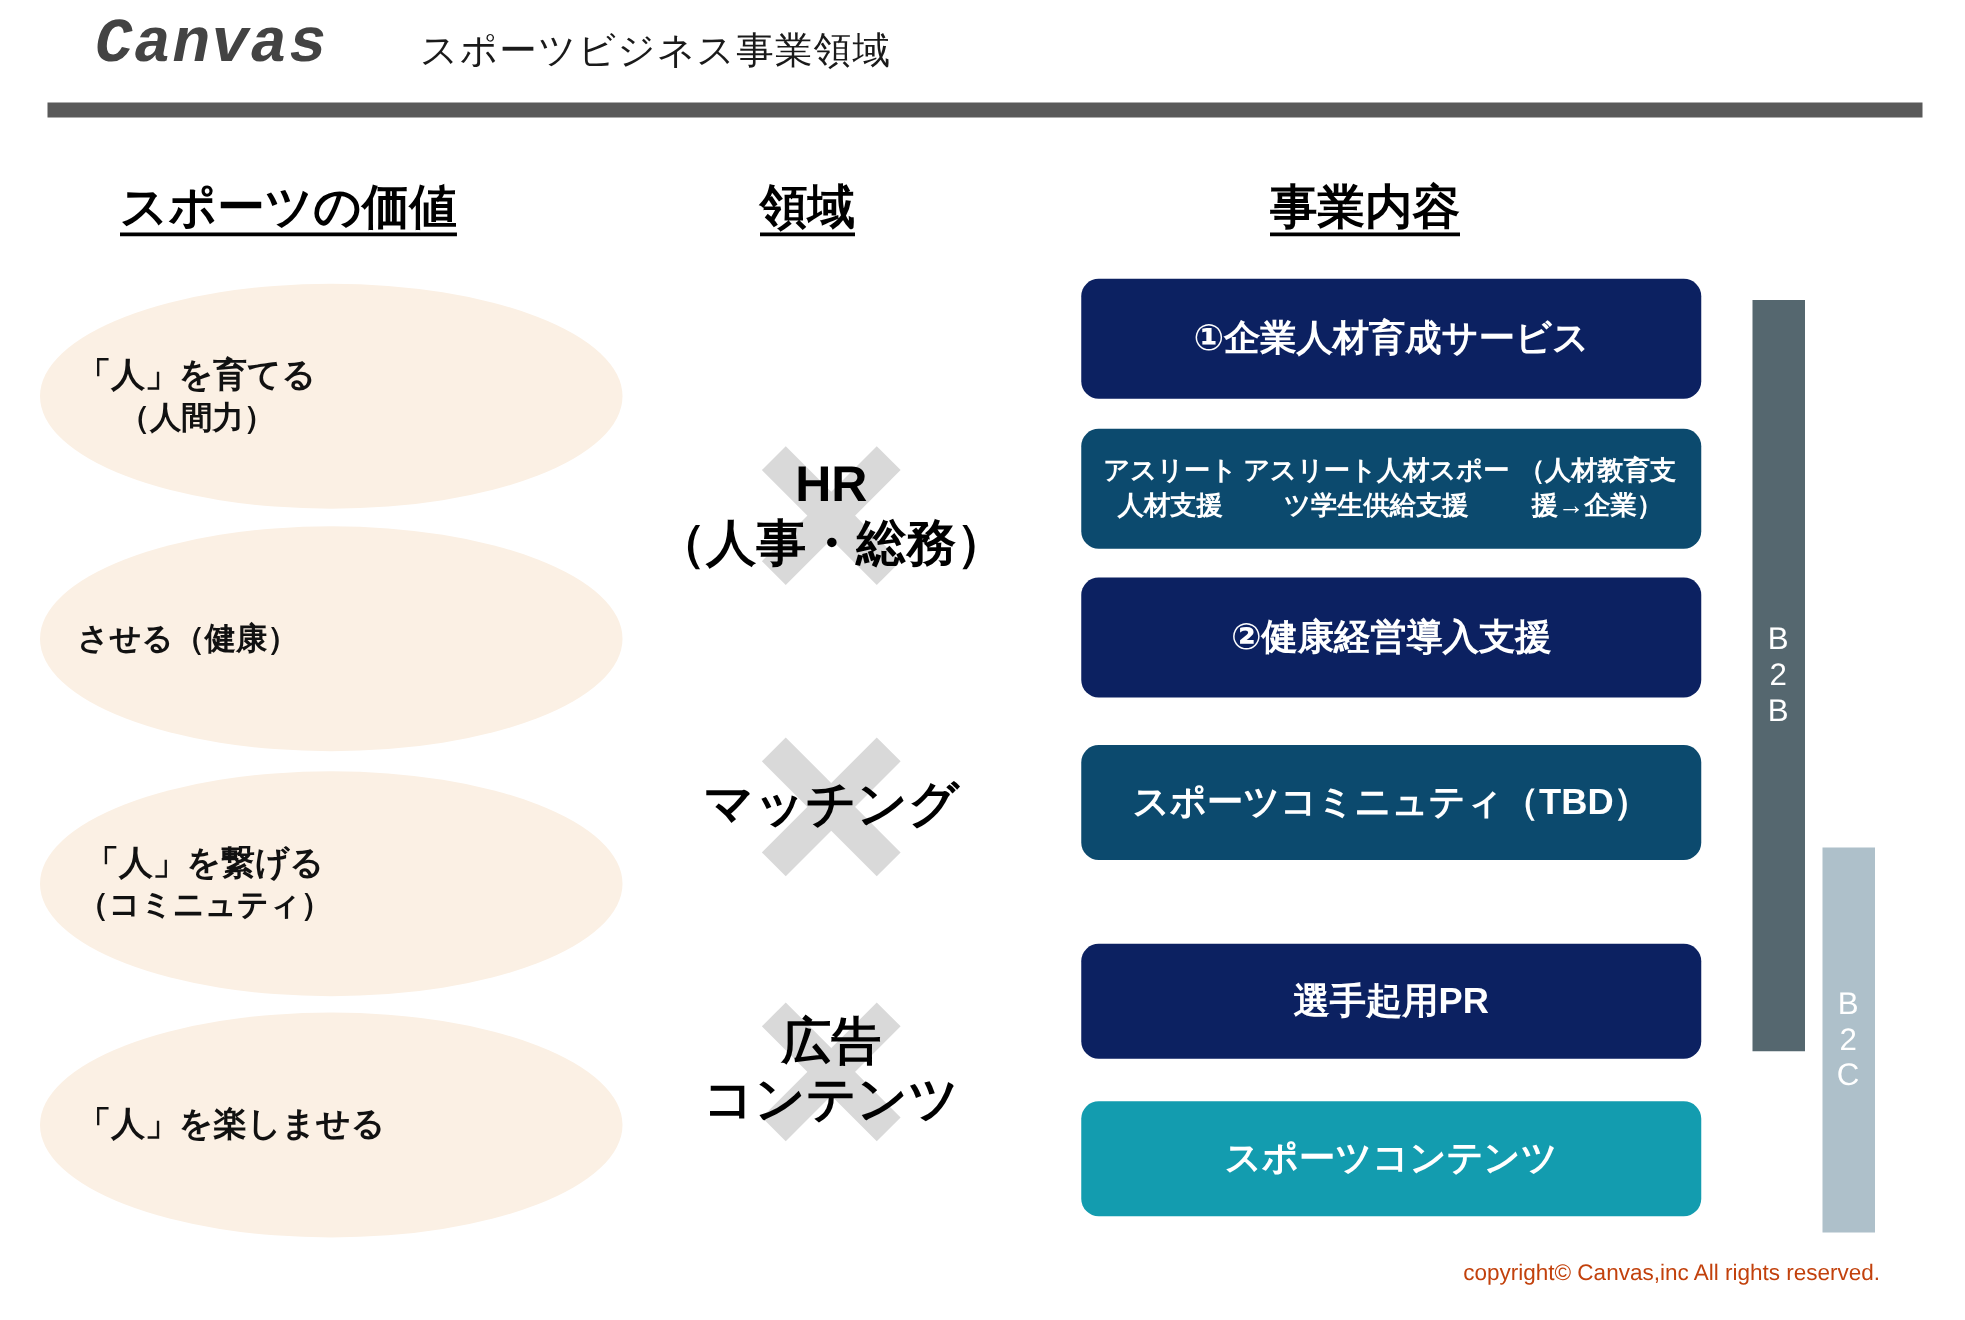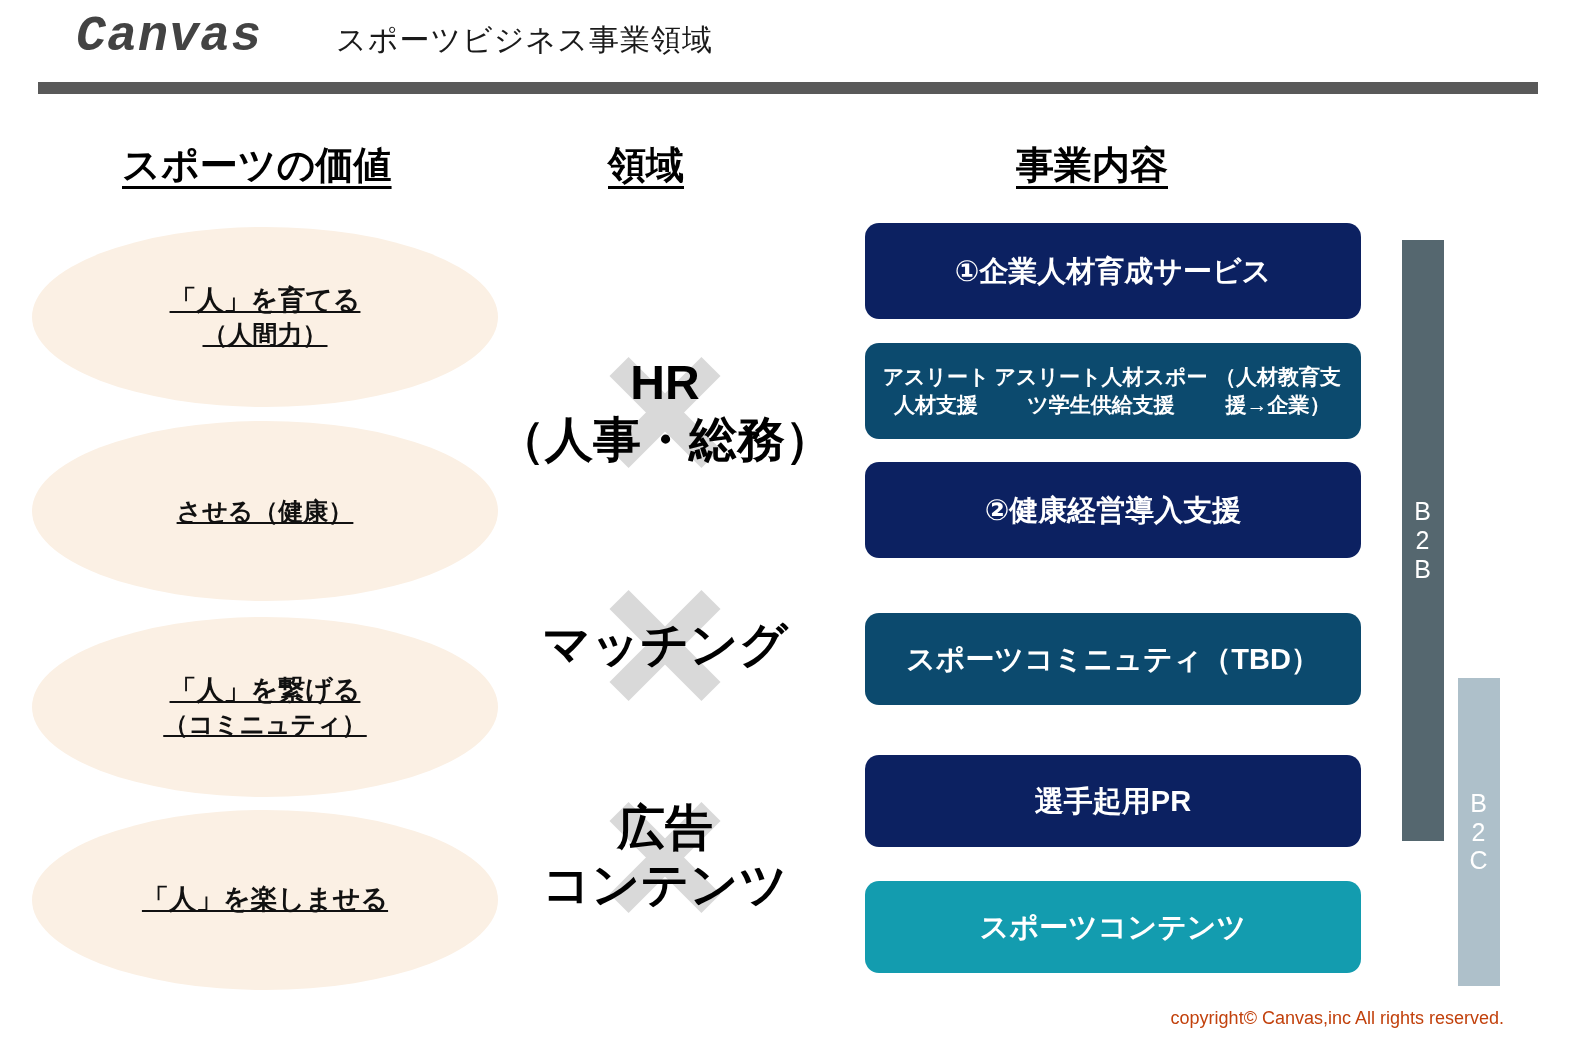"スポーツの価値" .col-head.value { left: 122px -> 96px }
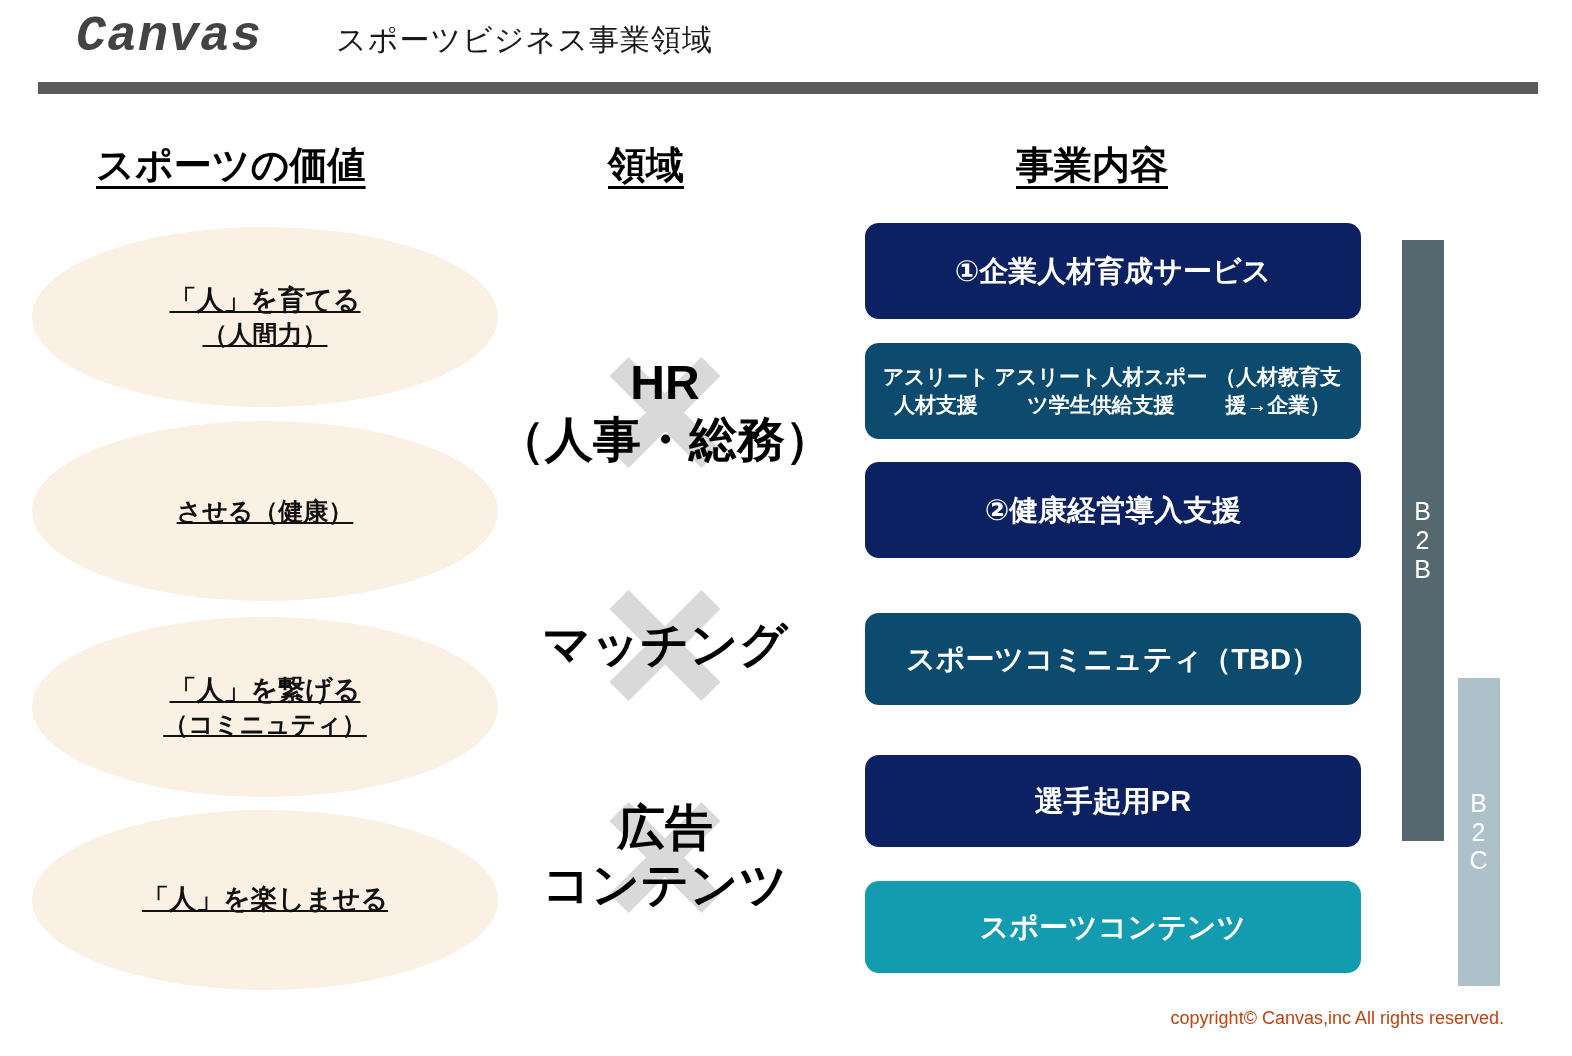"「人」を育てる" .ellipse { justify-content: center -> flex-start; text-decoration: underline -> none }
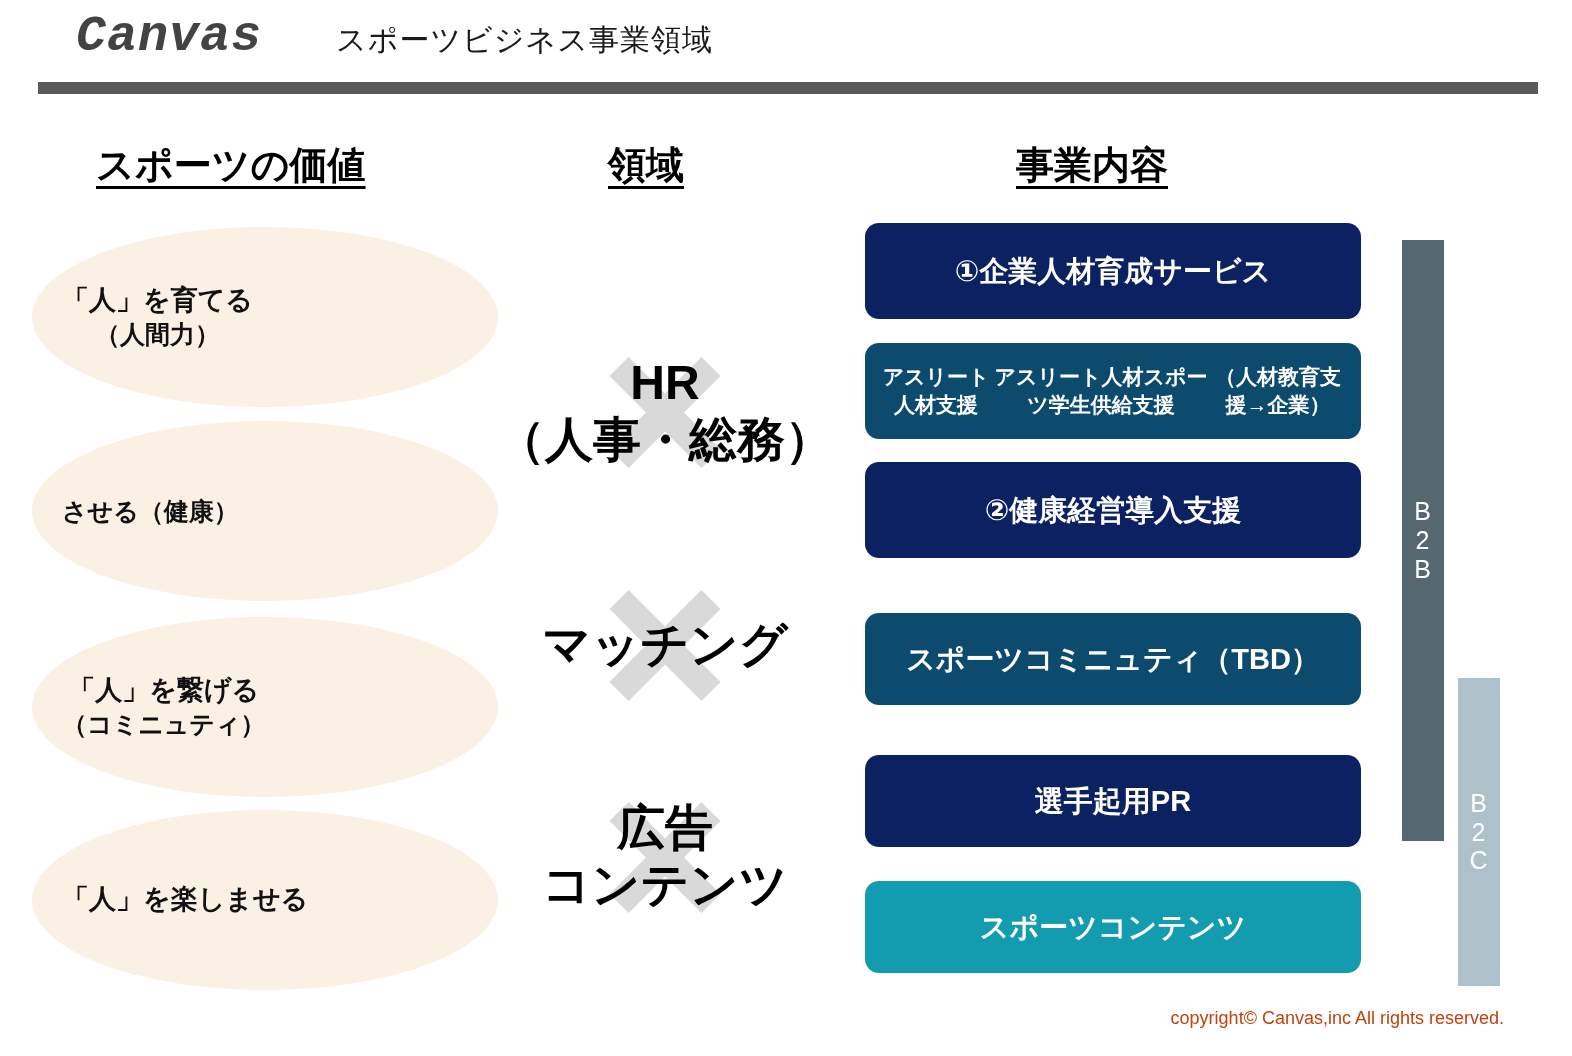"HR" .domain-label { font-size: 48px -> 40px }
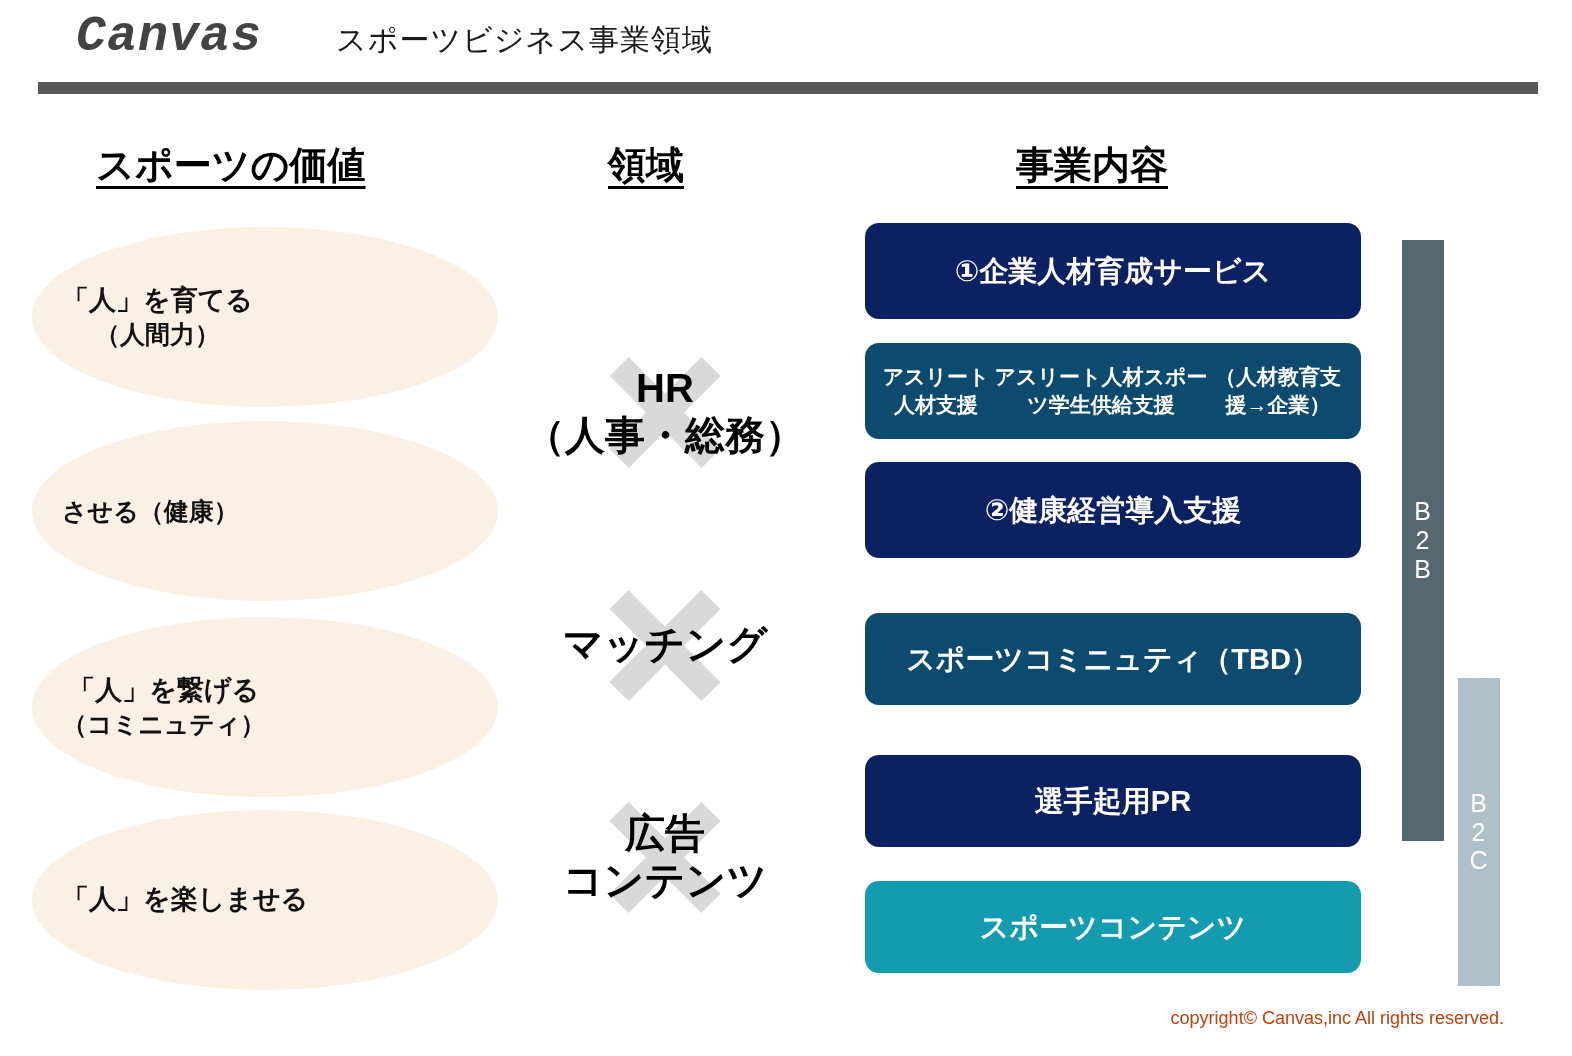"スポーツコミニュティ（TBD）" .b3 { margin-top: 17px -> none }
